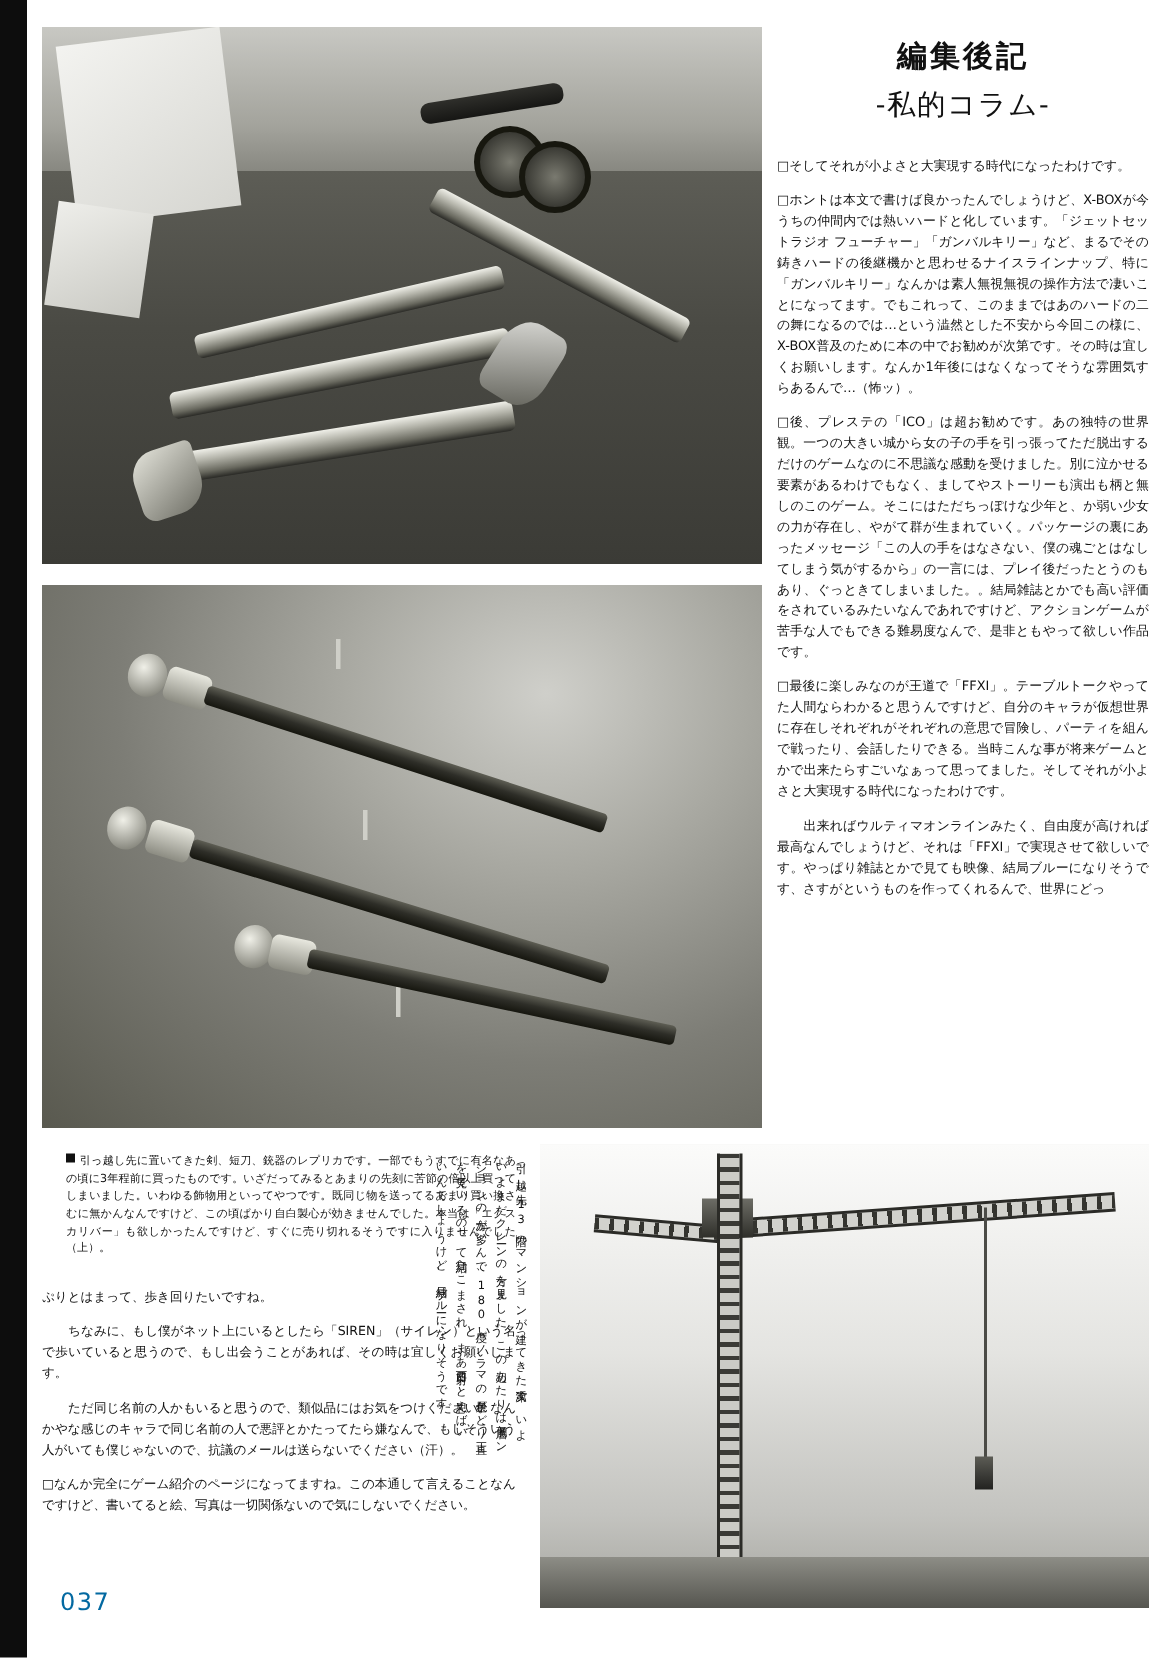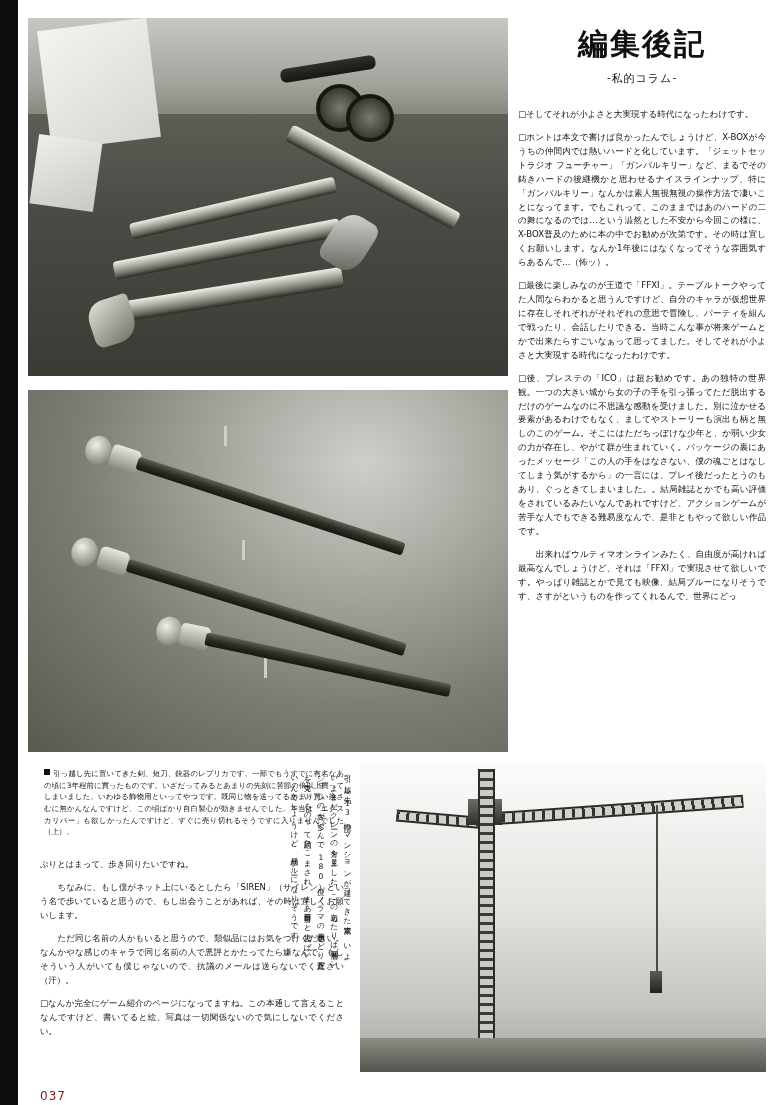"編集後記" .hdr-title { font-size: 30px -> 20px }
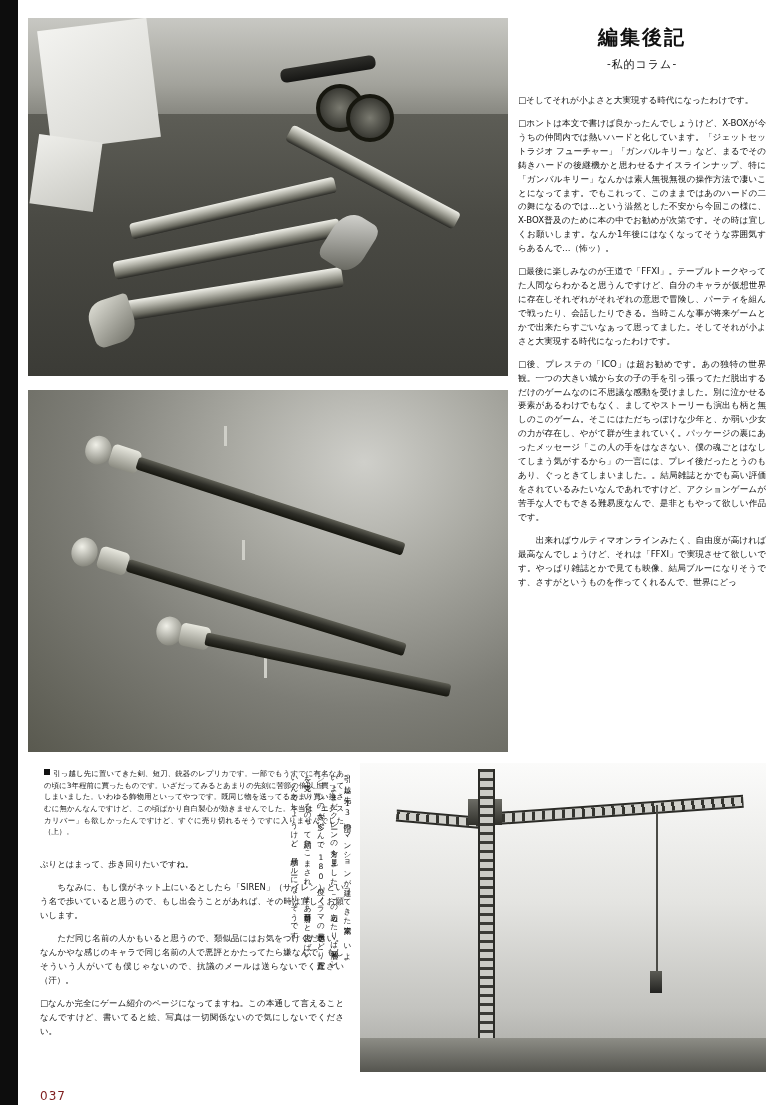"-私的コラム-" .hdr-sub { font-size: 11px -> 19px }
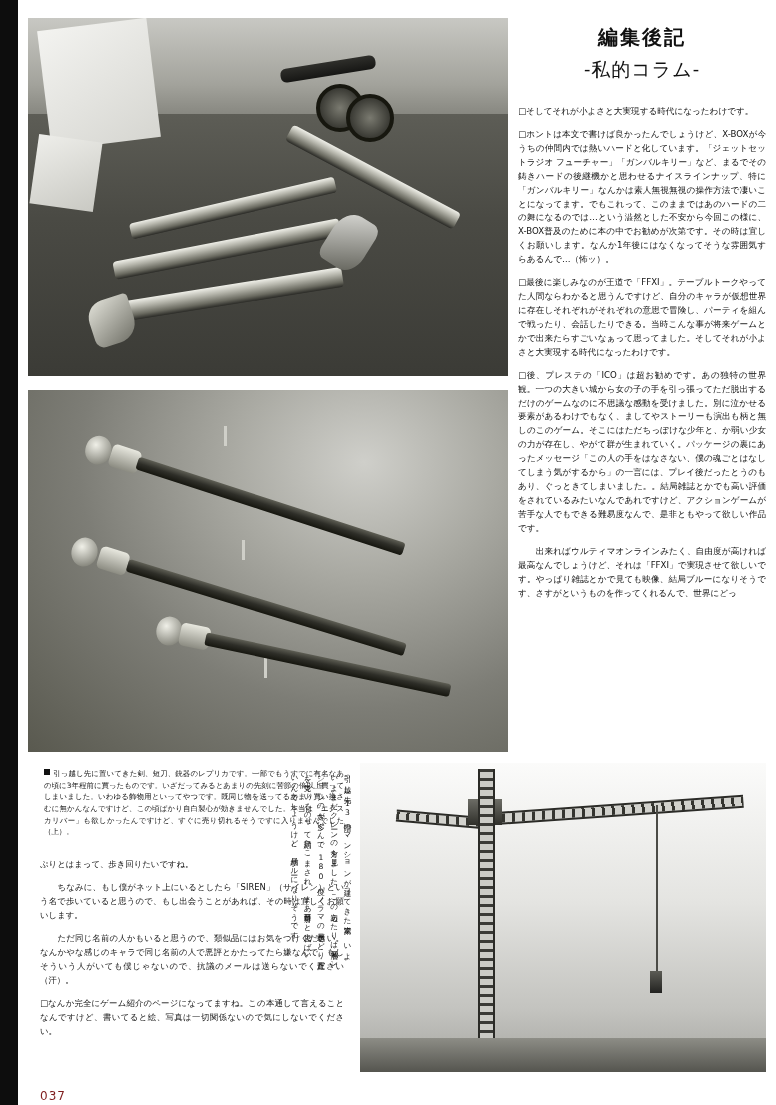"□最後に楽しみなのが王道で「FFXI」。テーブルトークやってた人間ならわかると思" p { order: before "□後、プレステの「ICO」は超お勧めです。あの独特の世界観。一つの大きい城から女" -> after "□後、プレステの「ICO」は超お勧めです。あの独特の世界観。一つの大きい城から女" }
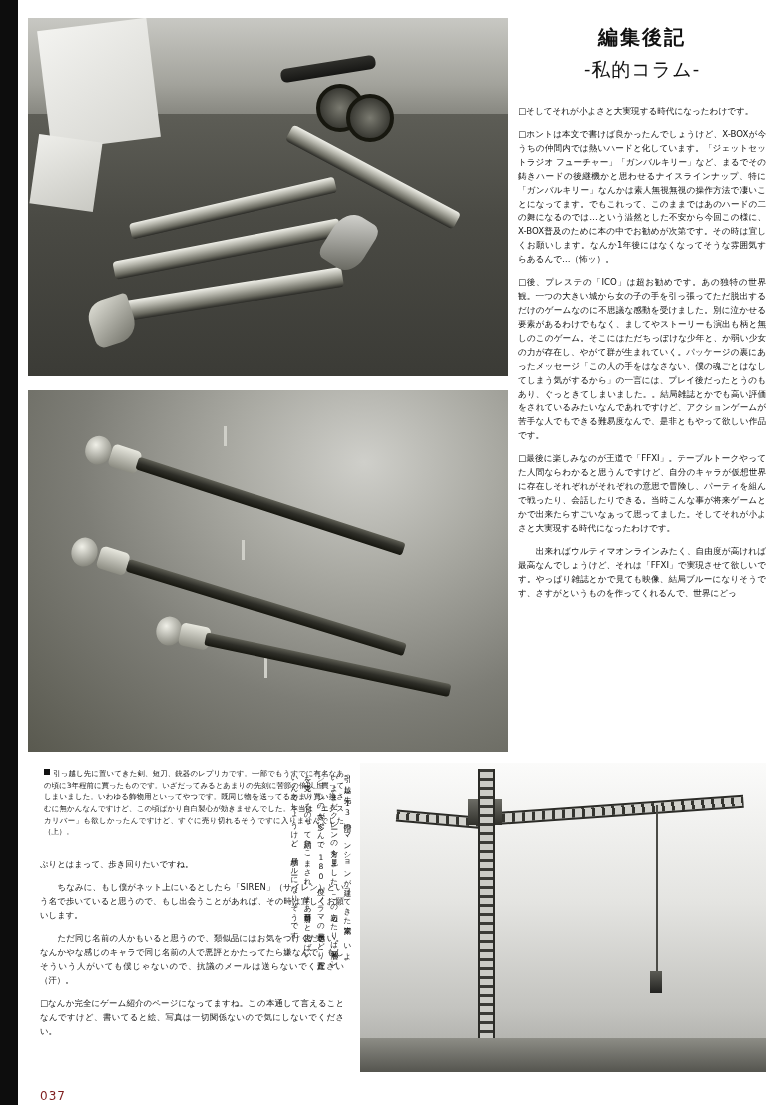"ぷりとはまって、歩き回りたいですね。" .bottom-left p { margin: 0 0 9px 12px -> 0 0 9px 0 }
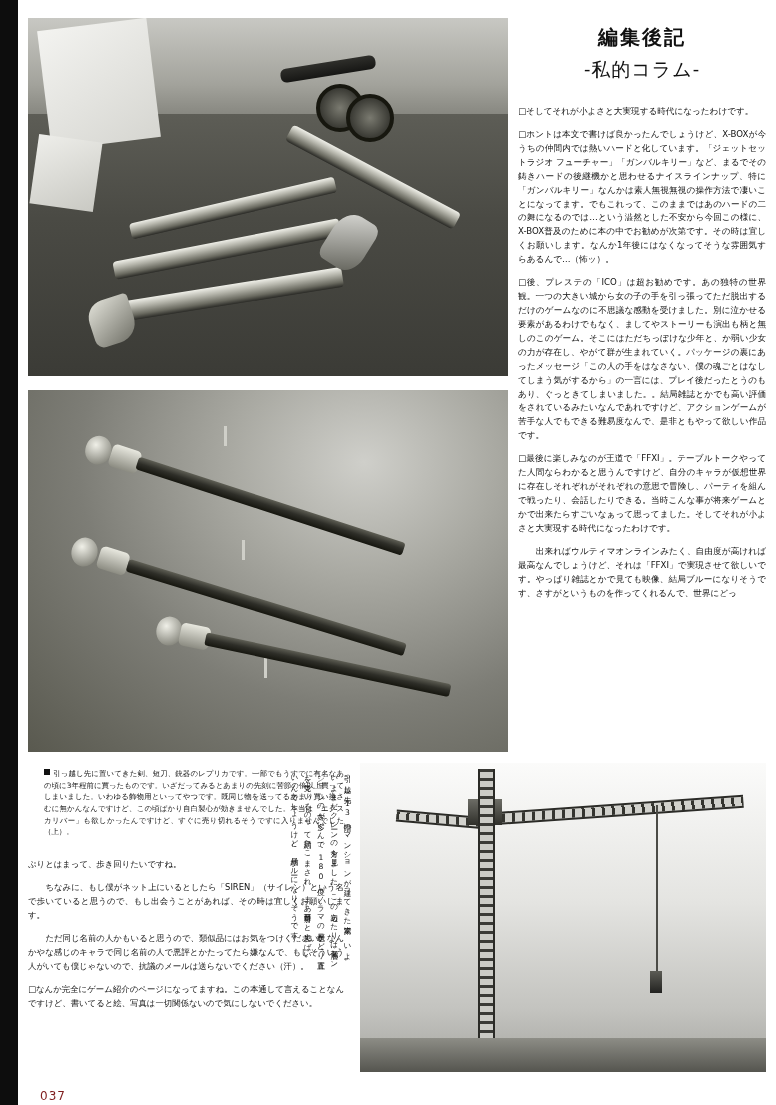"037" .folio { bottom: 2px -> 28px; color: #7f1d1d -> #0369a1; font-size: 12px -> 16px }
